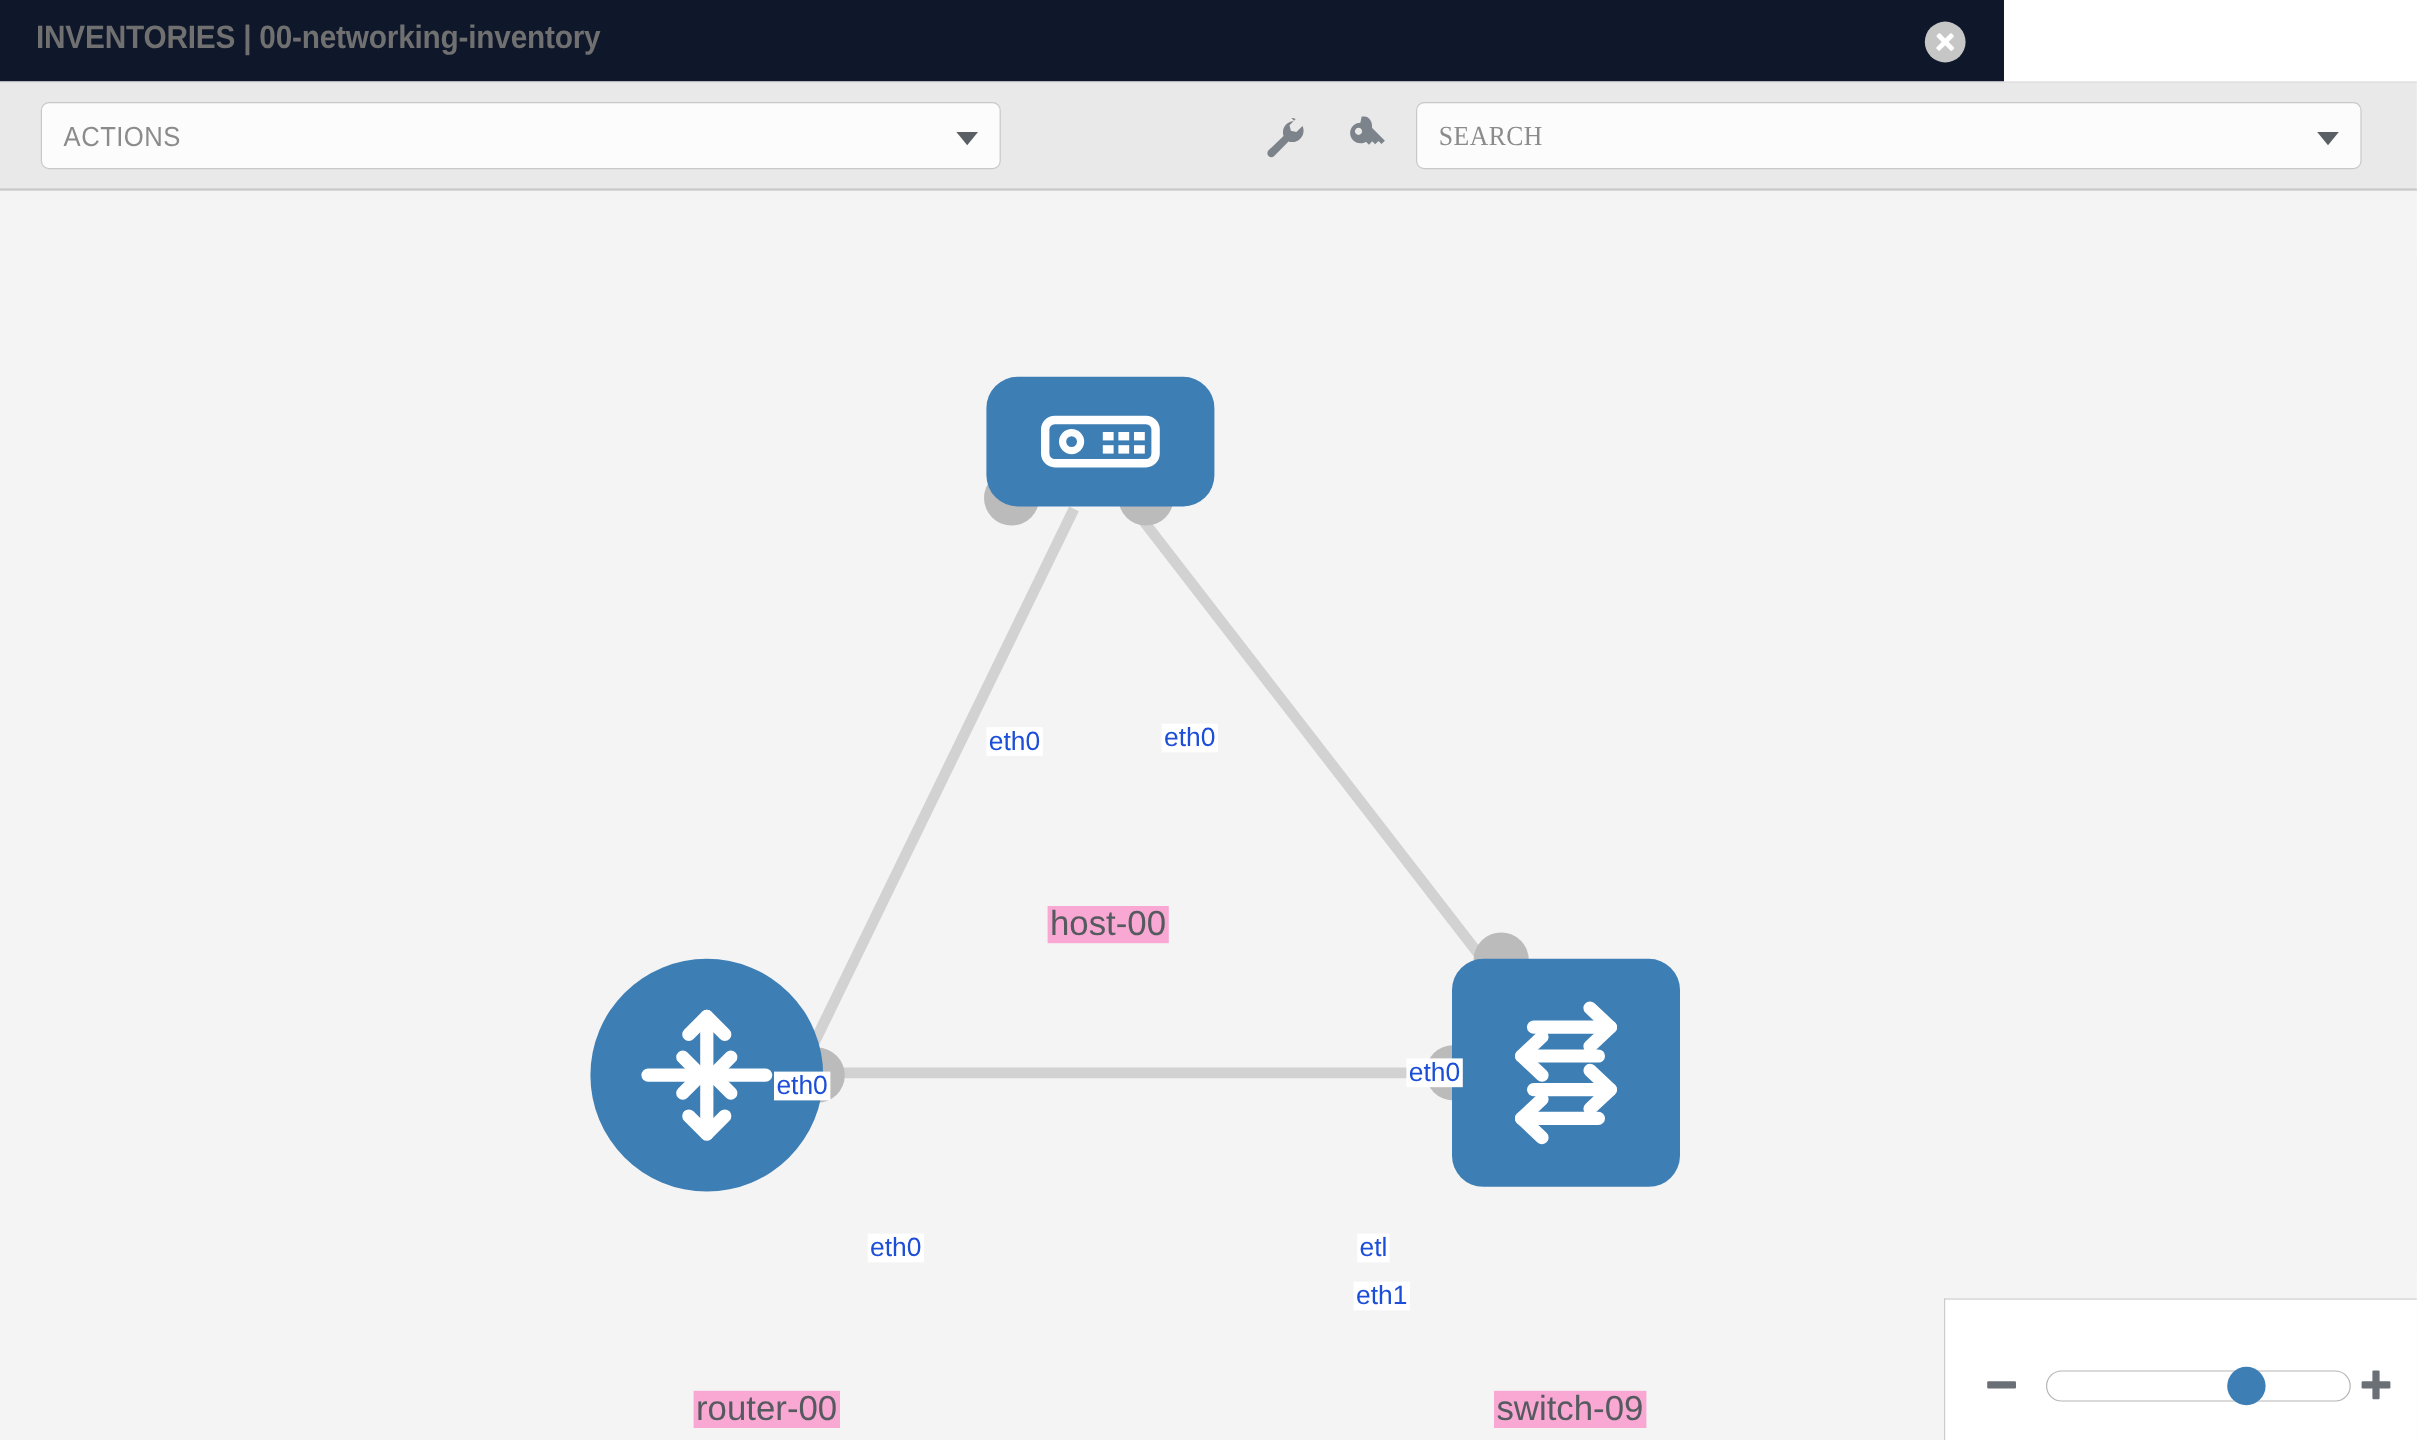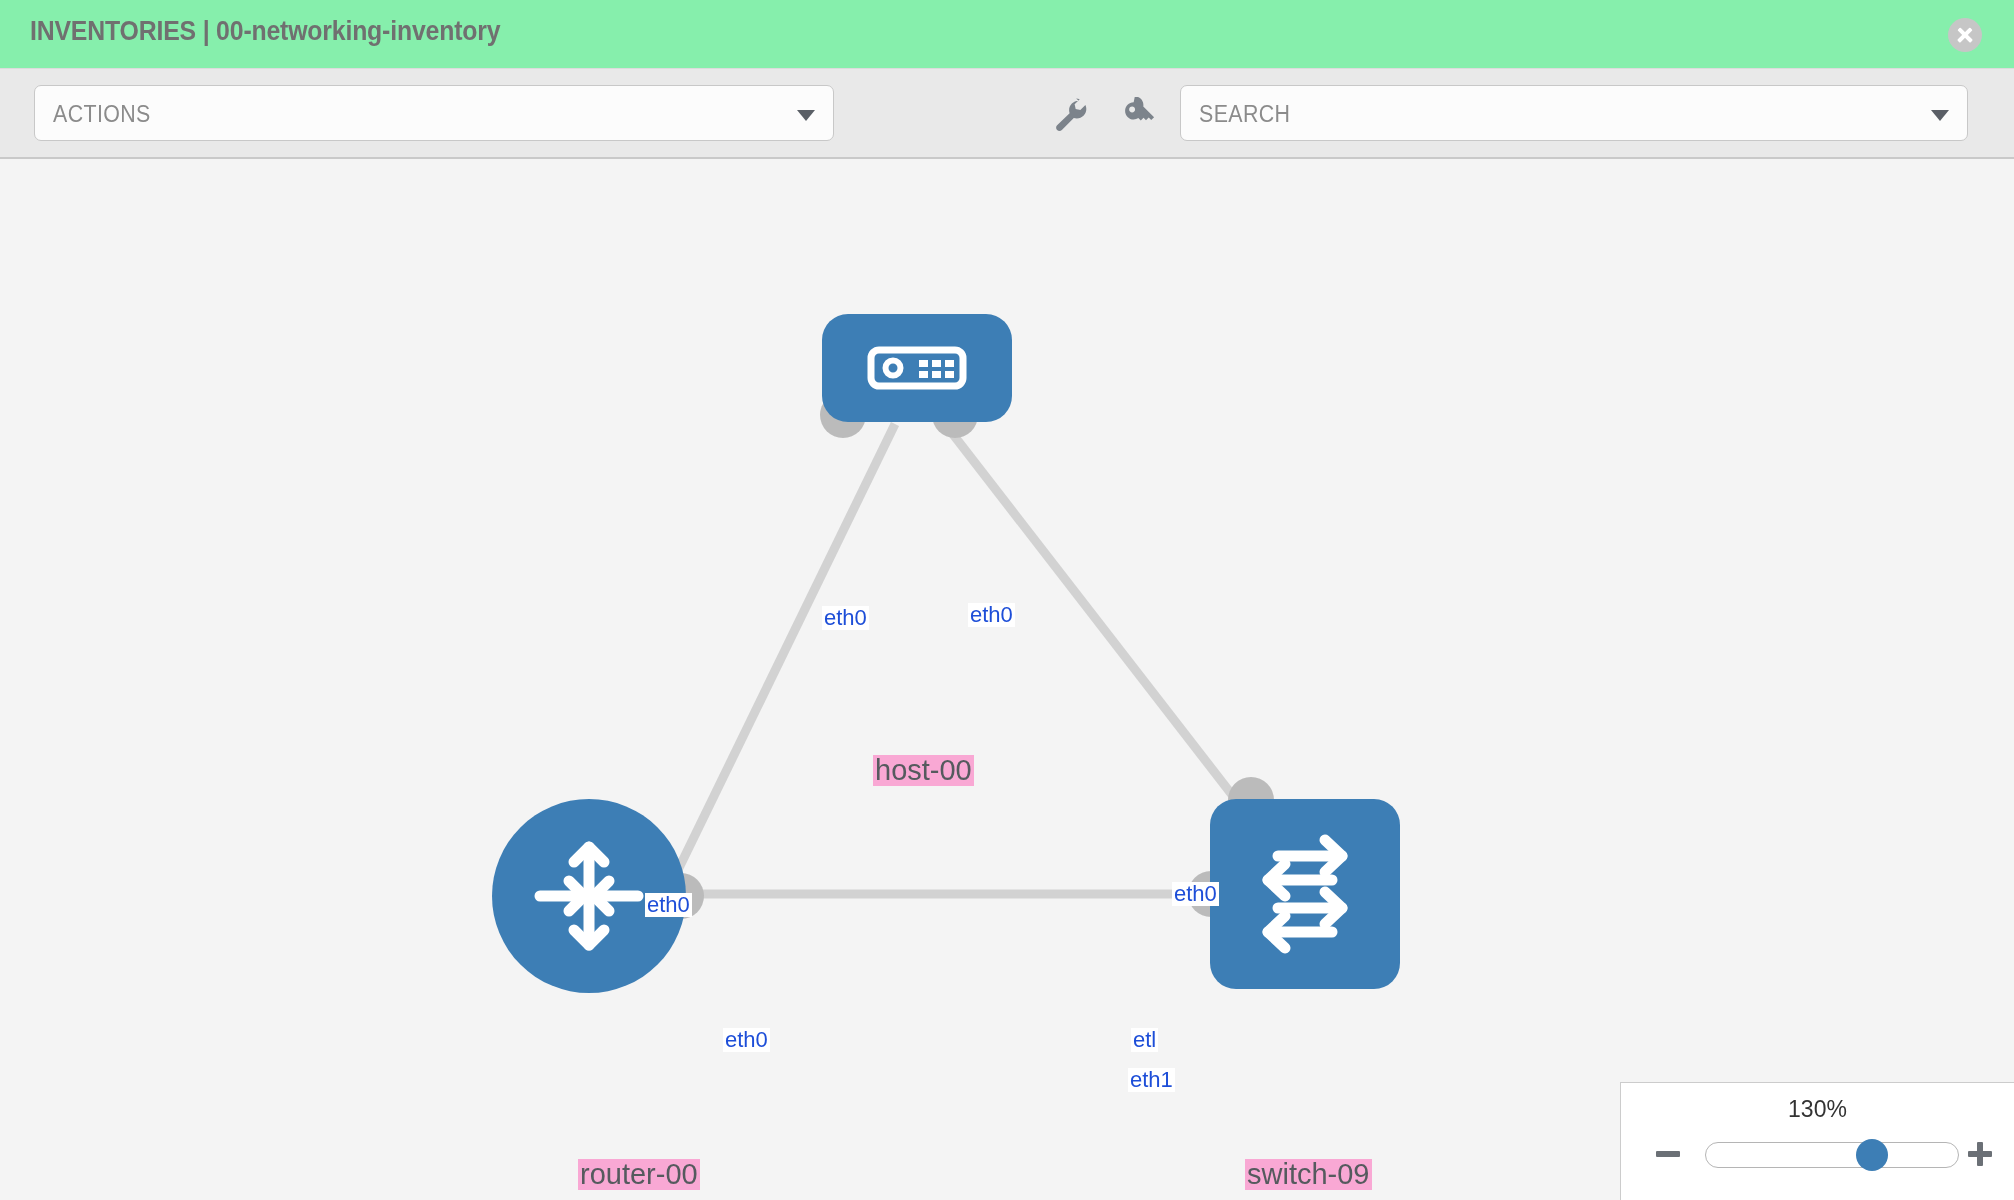"INVENTORIES | 00-networking-inventory" .header { background: #86efac -> #0f172a; width: 2014px -> 1670px }
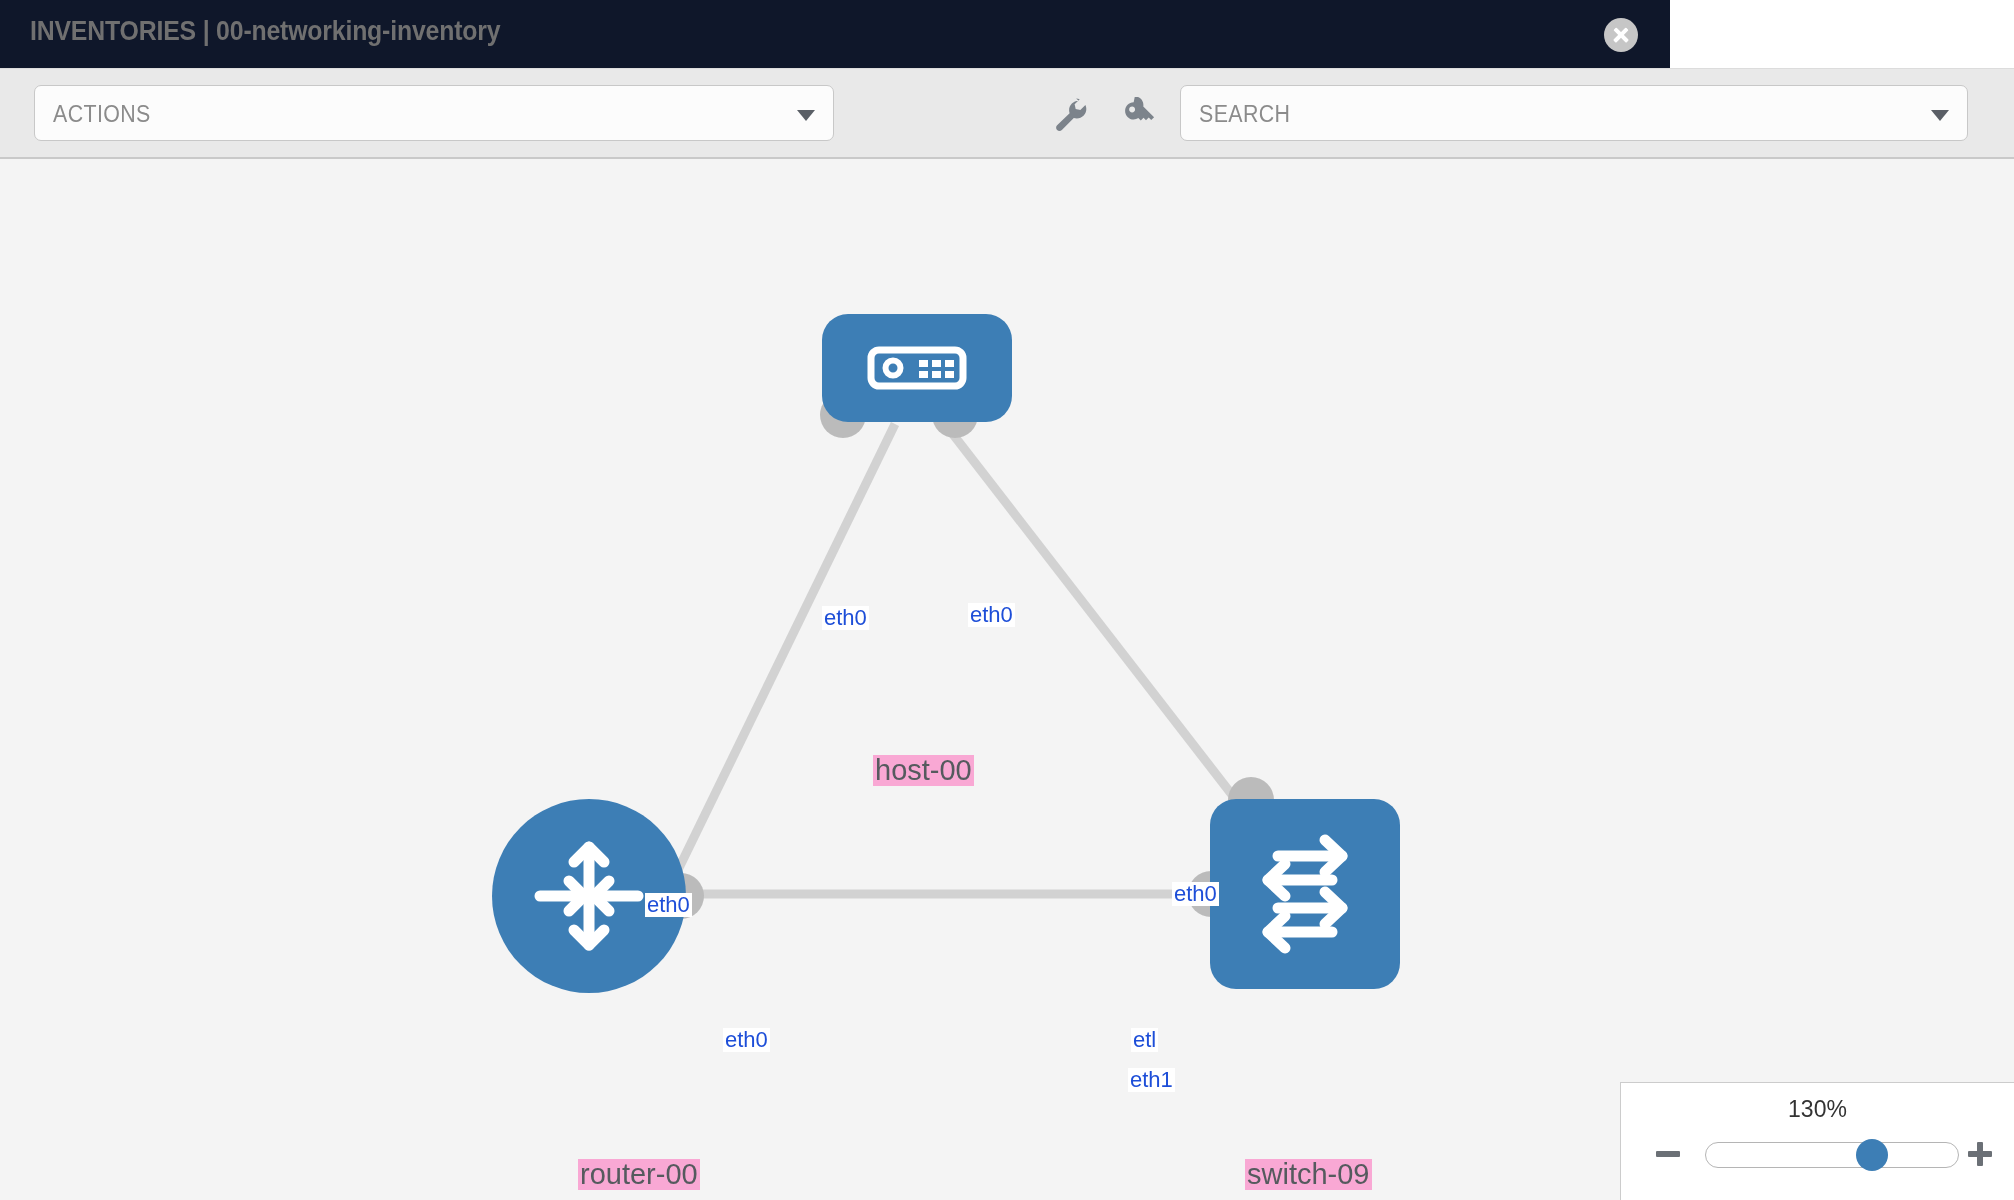"SEARCH" #search-select { font-family: none -> Liberation Serif, serif }
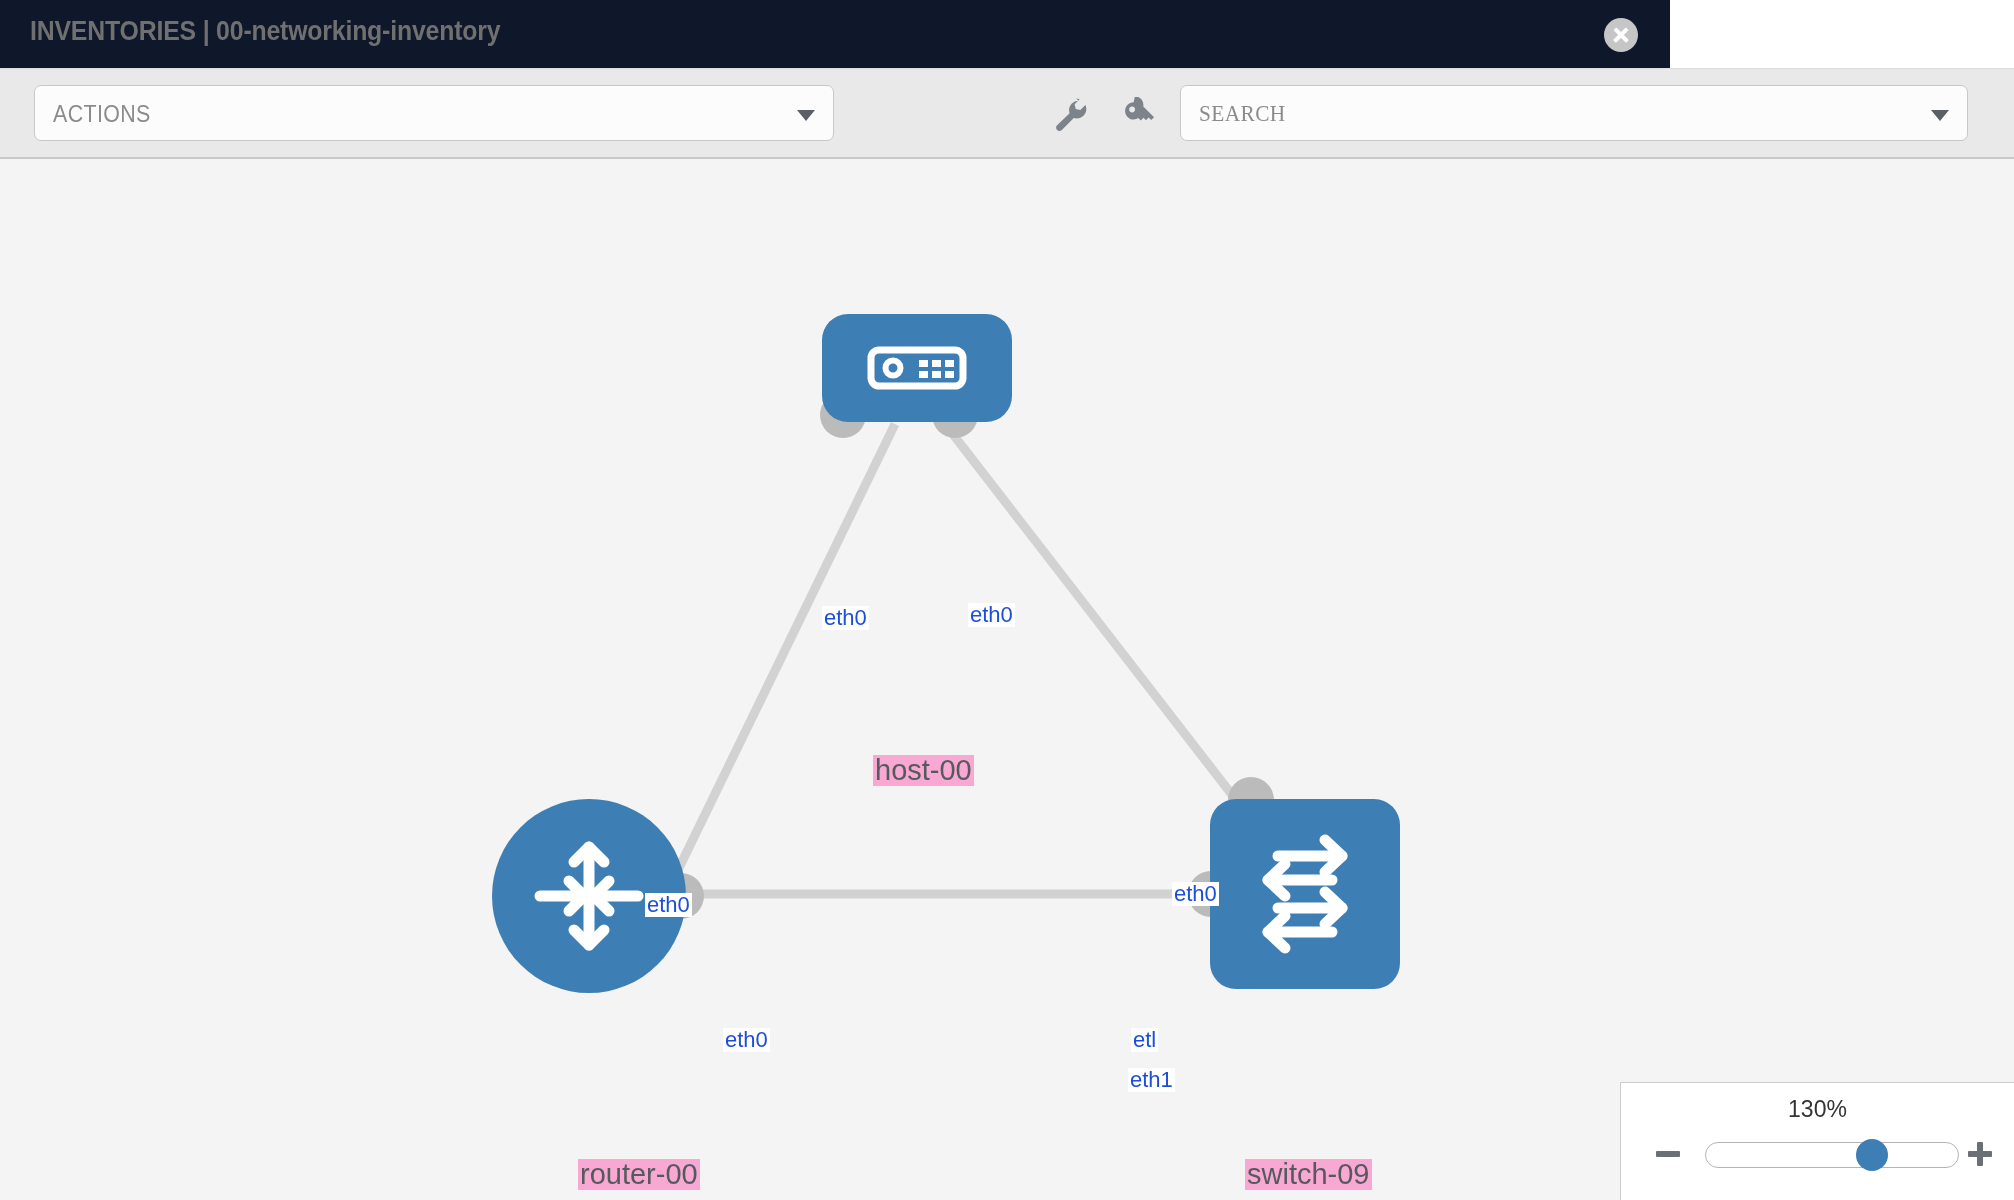"130%" div.zoom-value { html: <div>130%</div> -> none }
